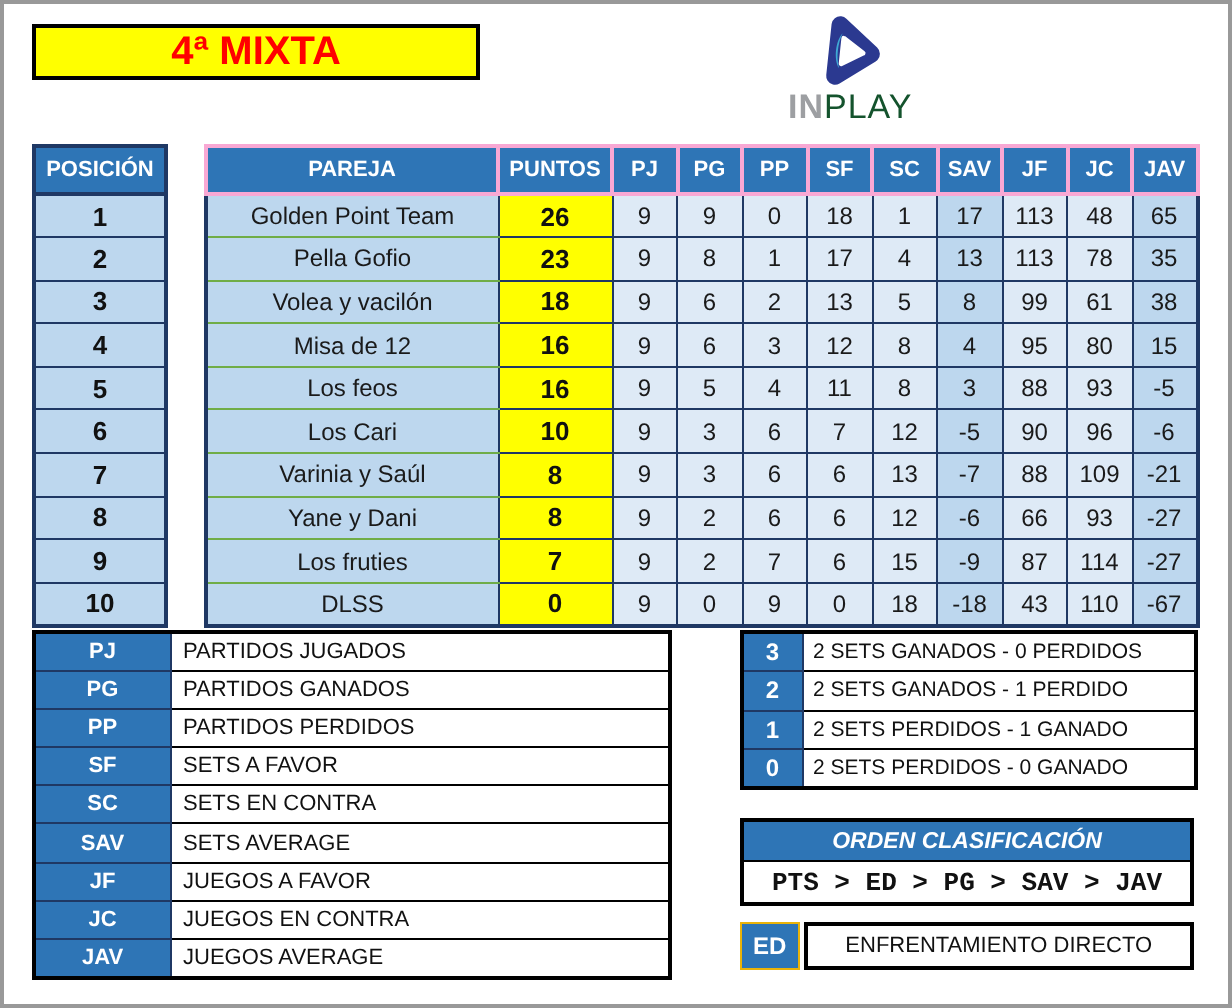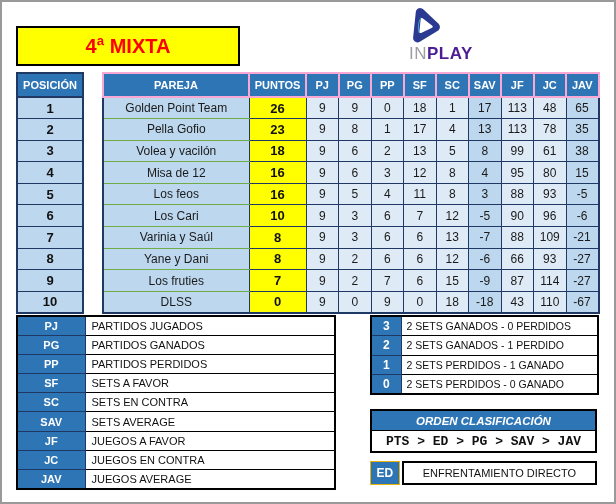"4ª MIXTA" .title-box { height: 40px -> 28px; top: 24px -> 10px }
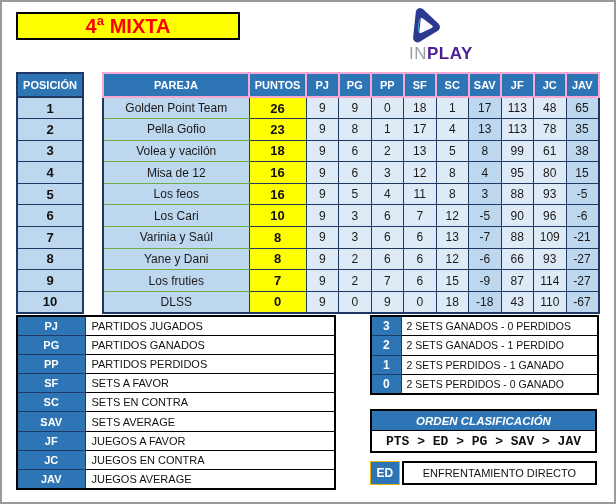"IN" .logo-text .lt-light { font-weight: normal -> bold; margin-left: 15px -> none }
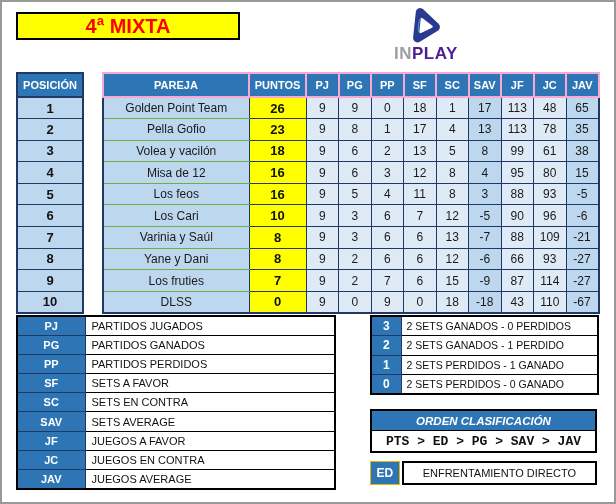"PLAY" .logo-text .lt-bold { color: #4c1d95 -> #14532d; font-weight: bold -> normal }
